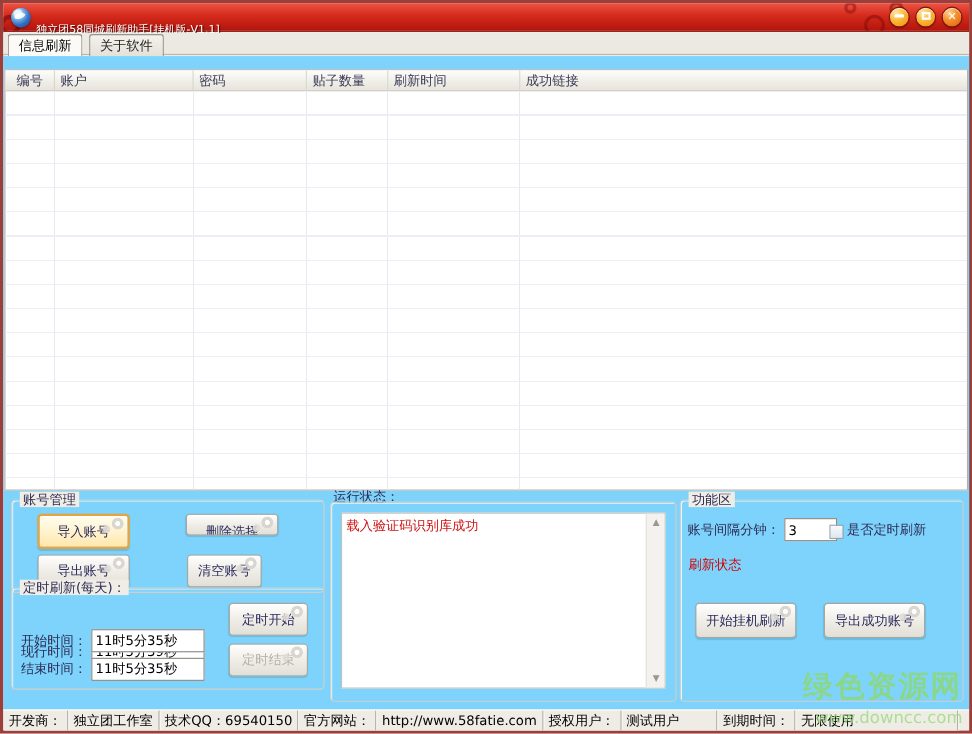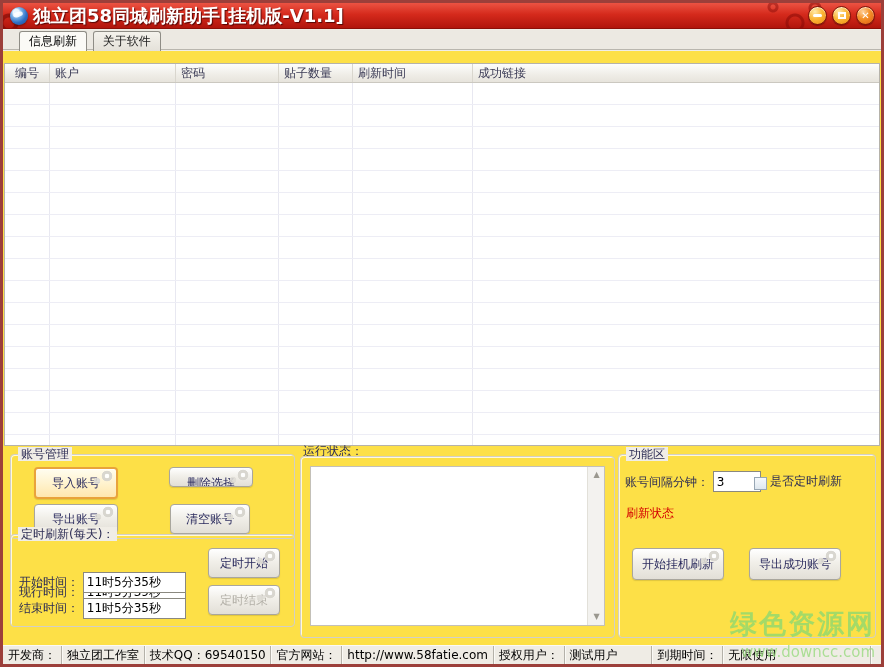"独立团58同城刷新助手[挂机版-V1.1]" .title-text { font-size: 18px -> 10px; font-weight: bold -> normal; top: 0 -> 12px }
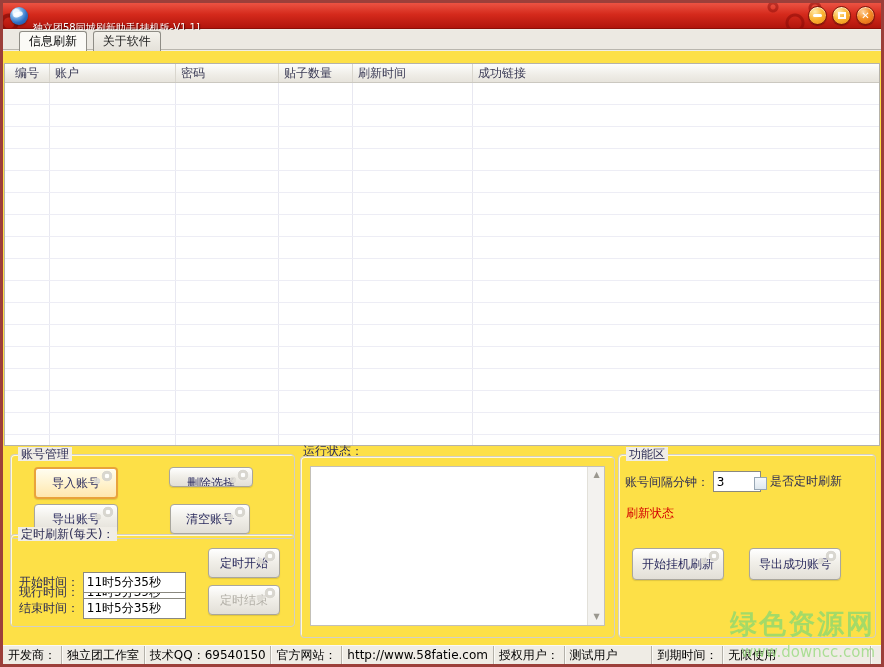"信息刷新 关于软件" .tabstrip { padding-left: 16px -> 4px }
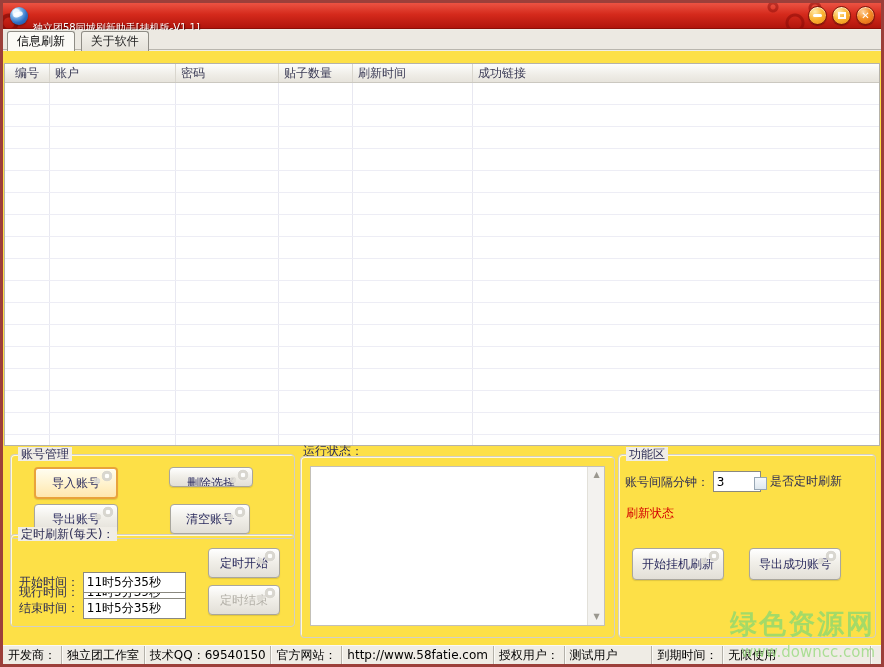"编号" .page { background: #fde047 -> #7dd3fc }
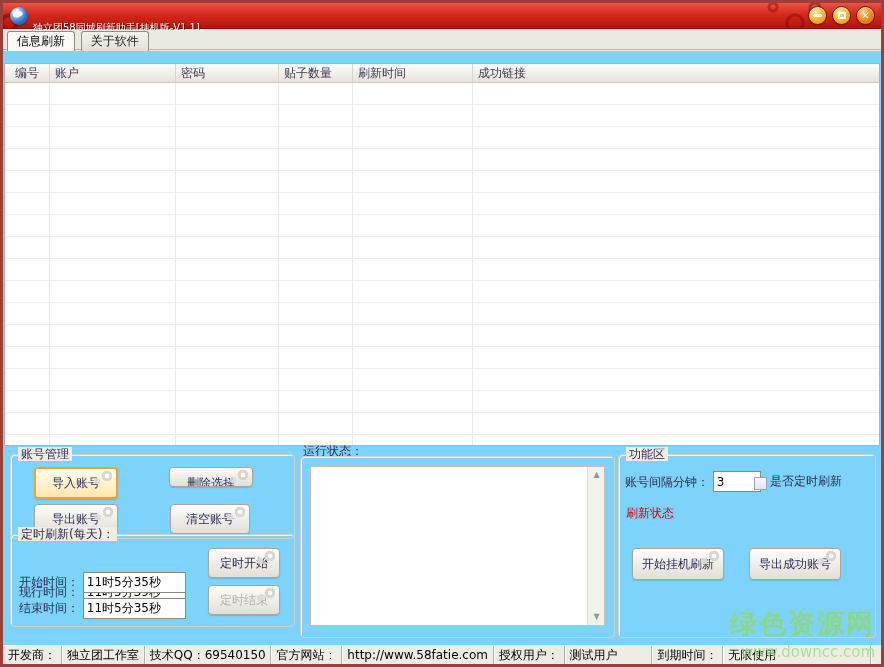"载入验证码识别库成功" div.logtext { html: none -> <div>载入验证码识别库成功</div> }
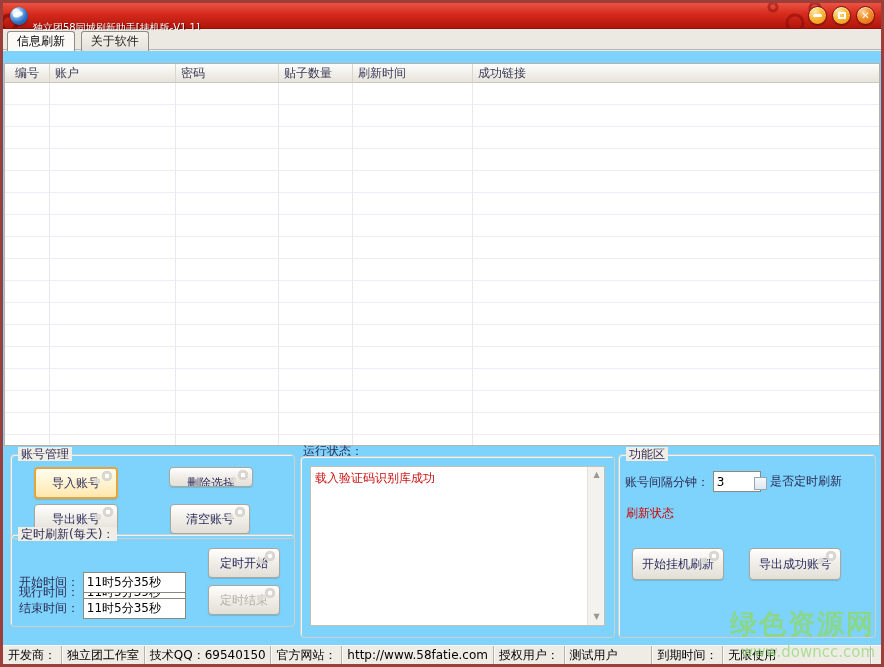"清空账号" div.btn { width: 80px -> 68px }
